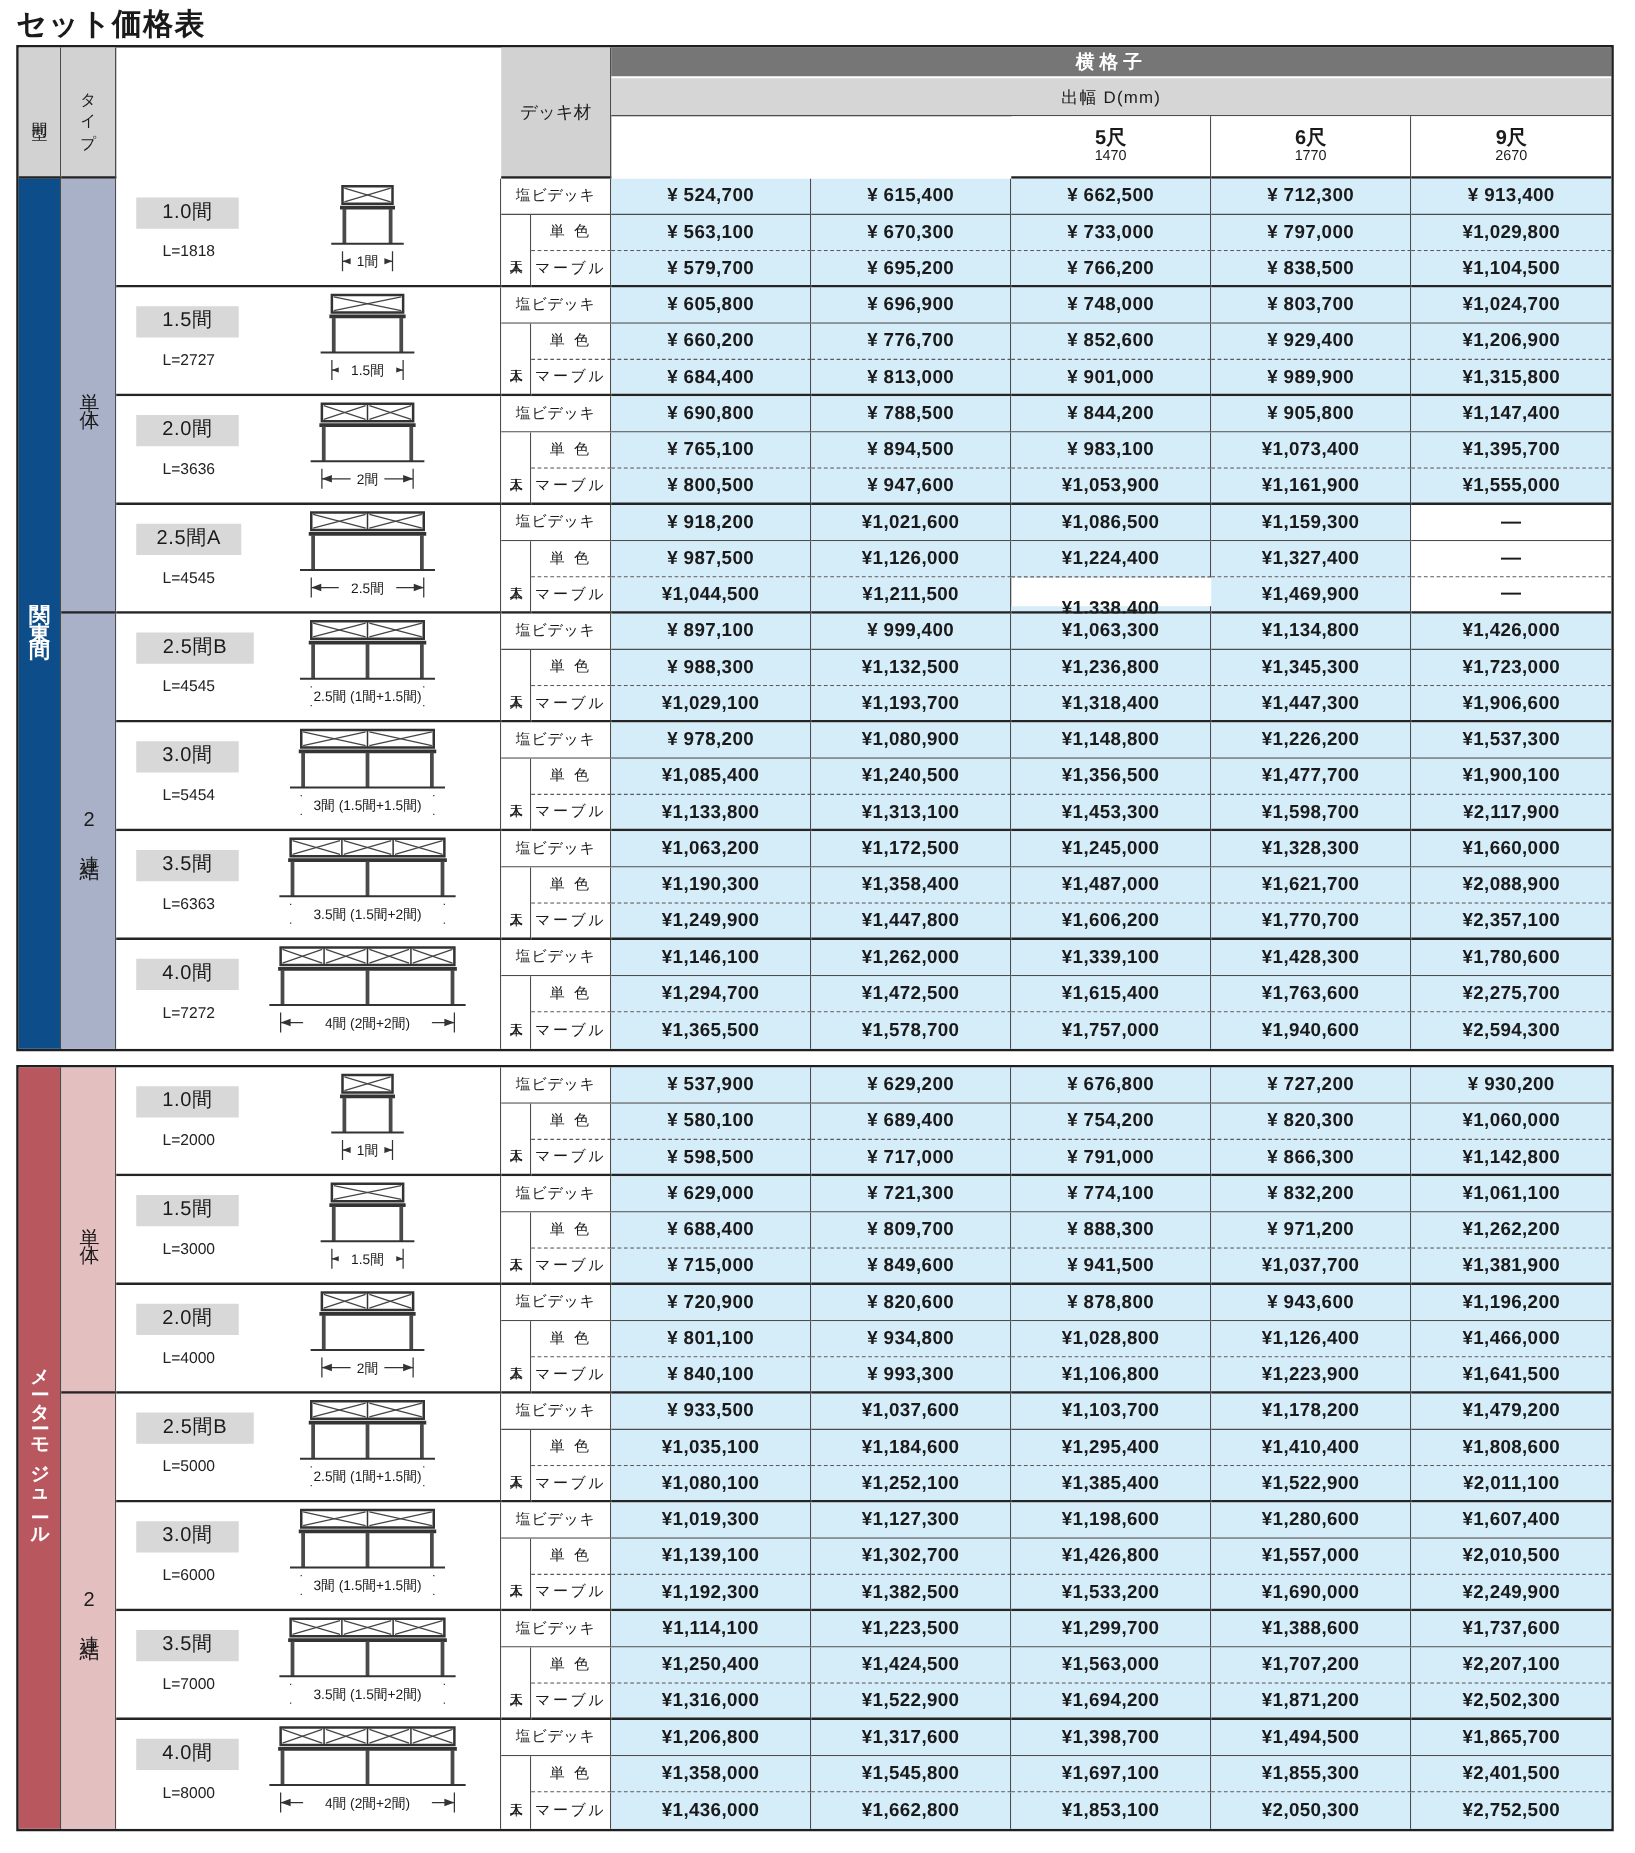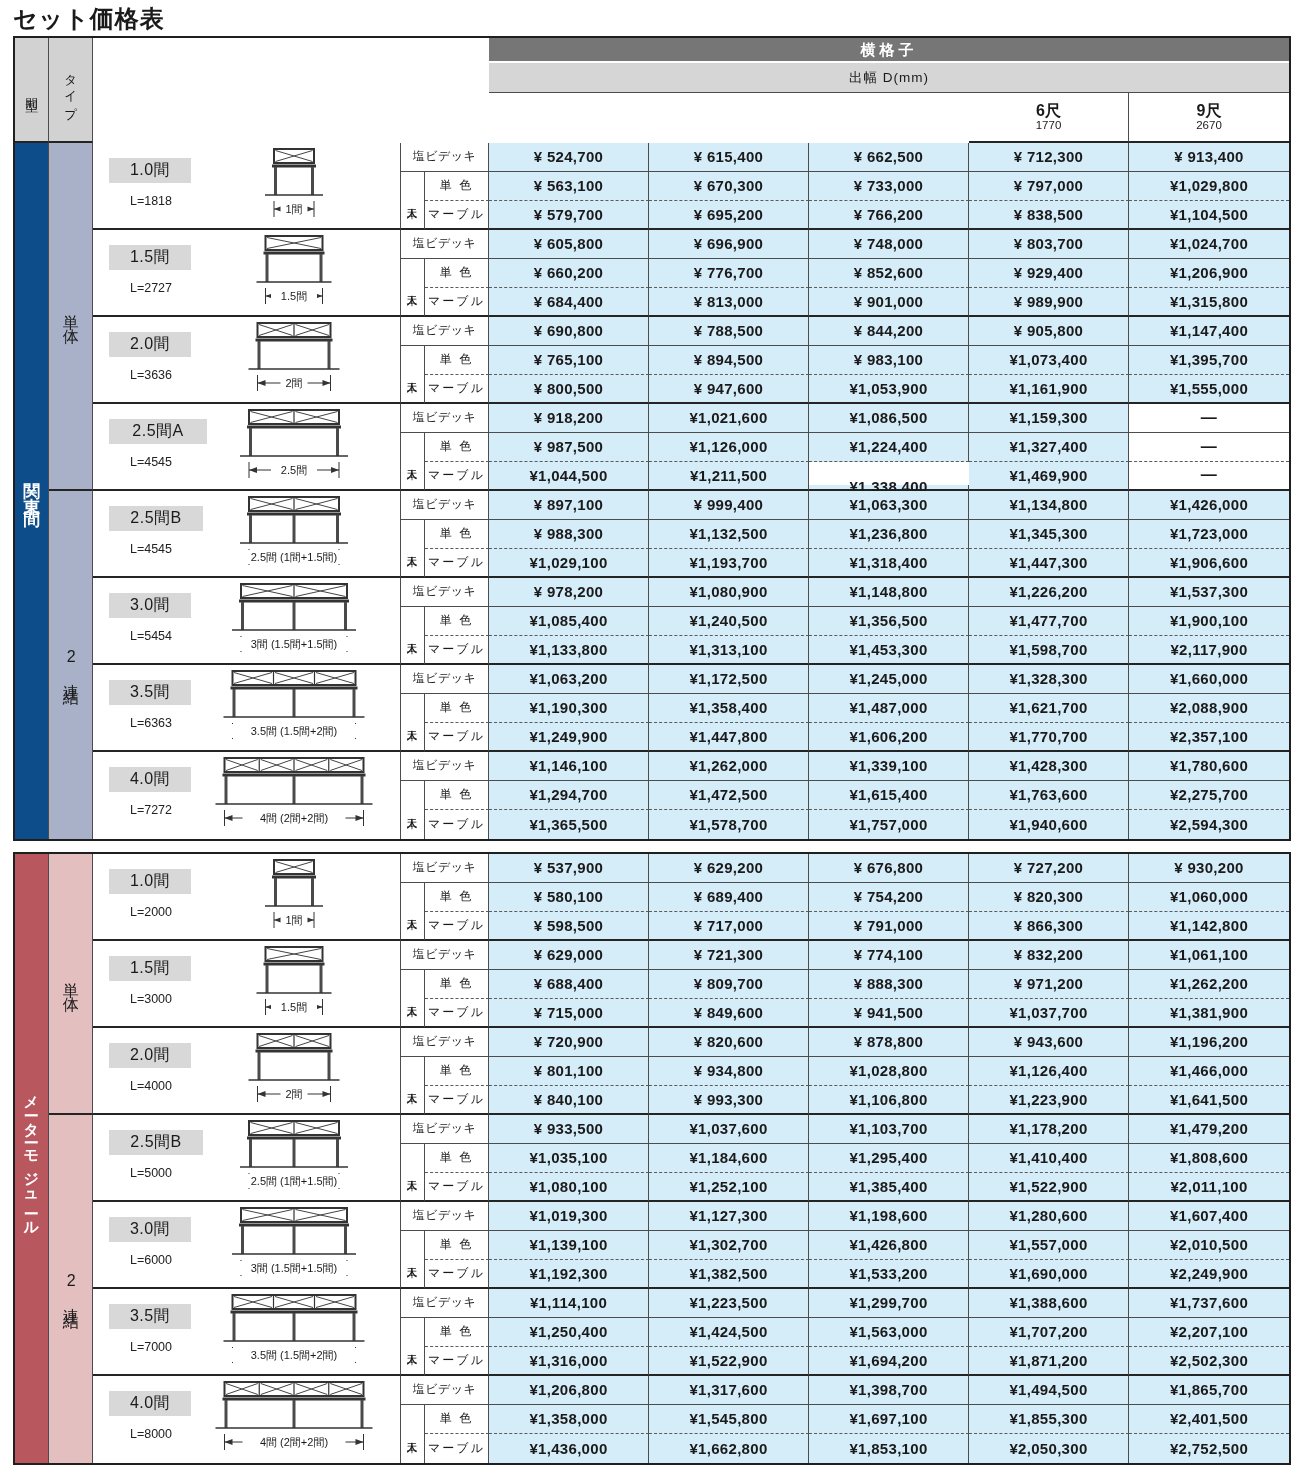"デッキ材" div.cell { html: none -> <div>デッキ材</div> }
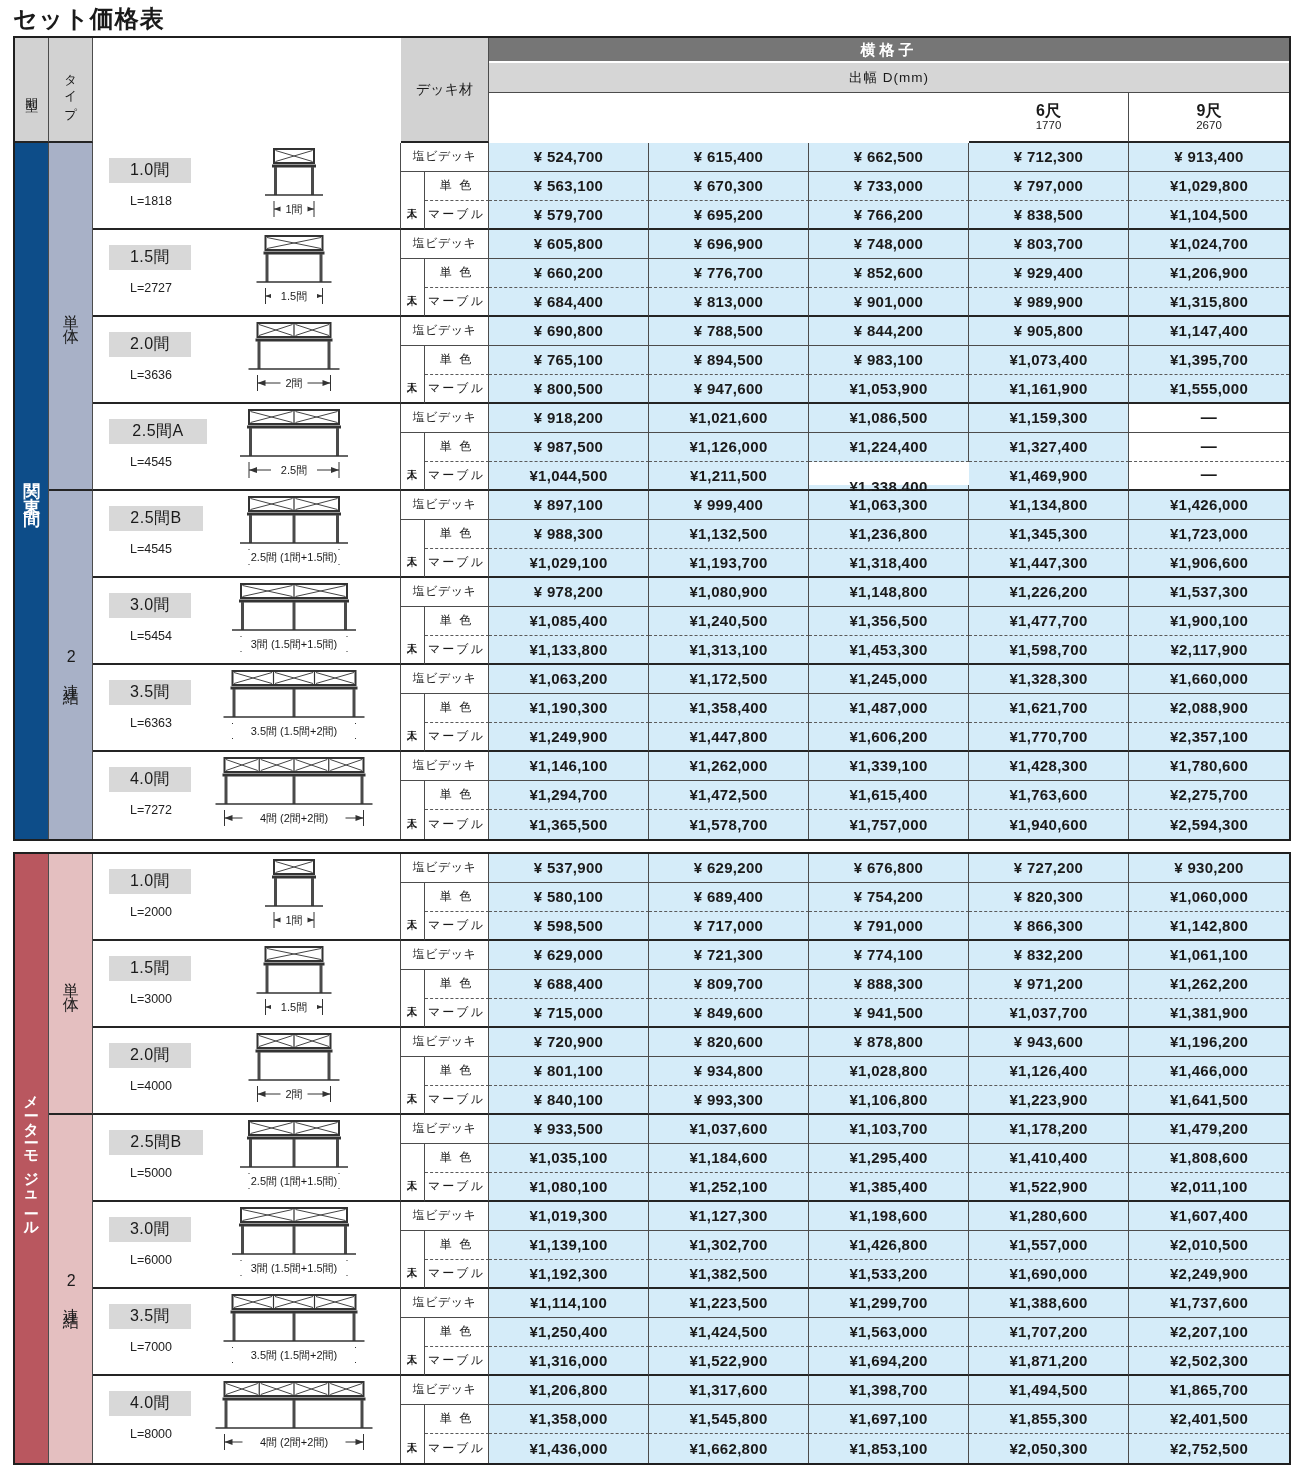"5尺" div.cell { html: none -> <div> <span>5尺</span> <span>1470</span> </div> }
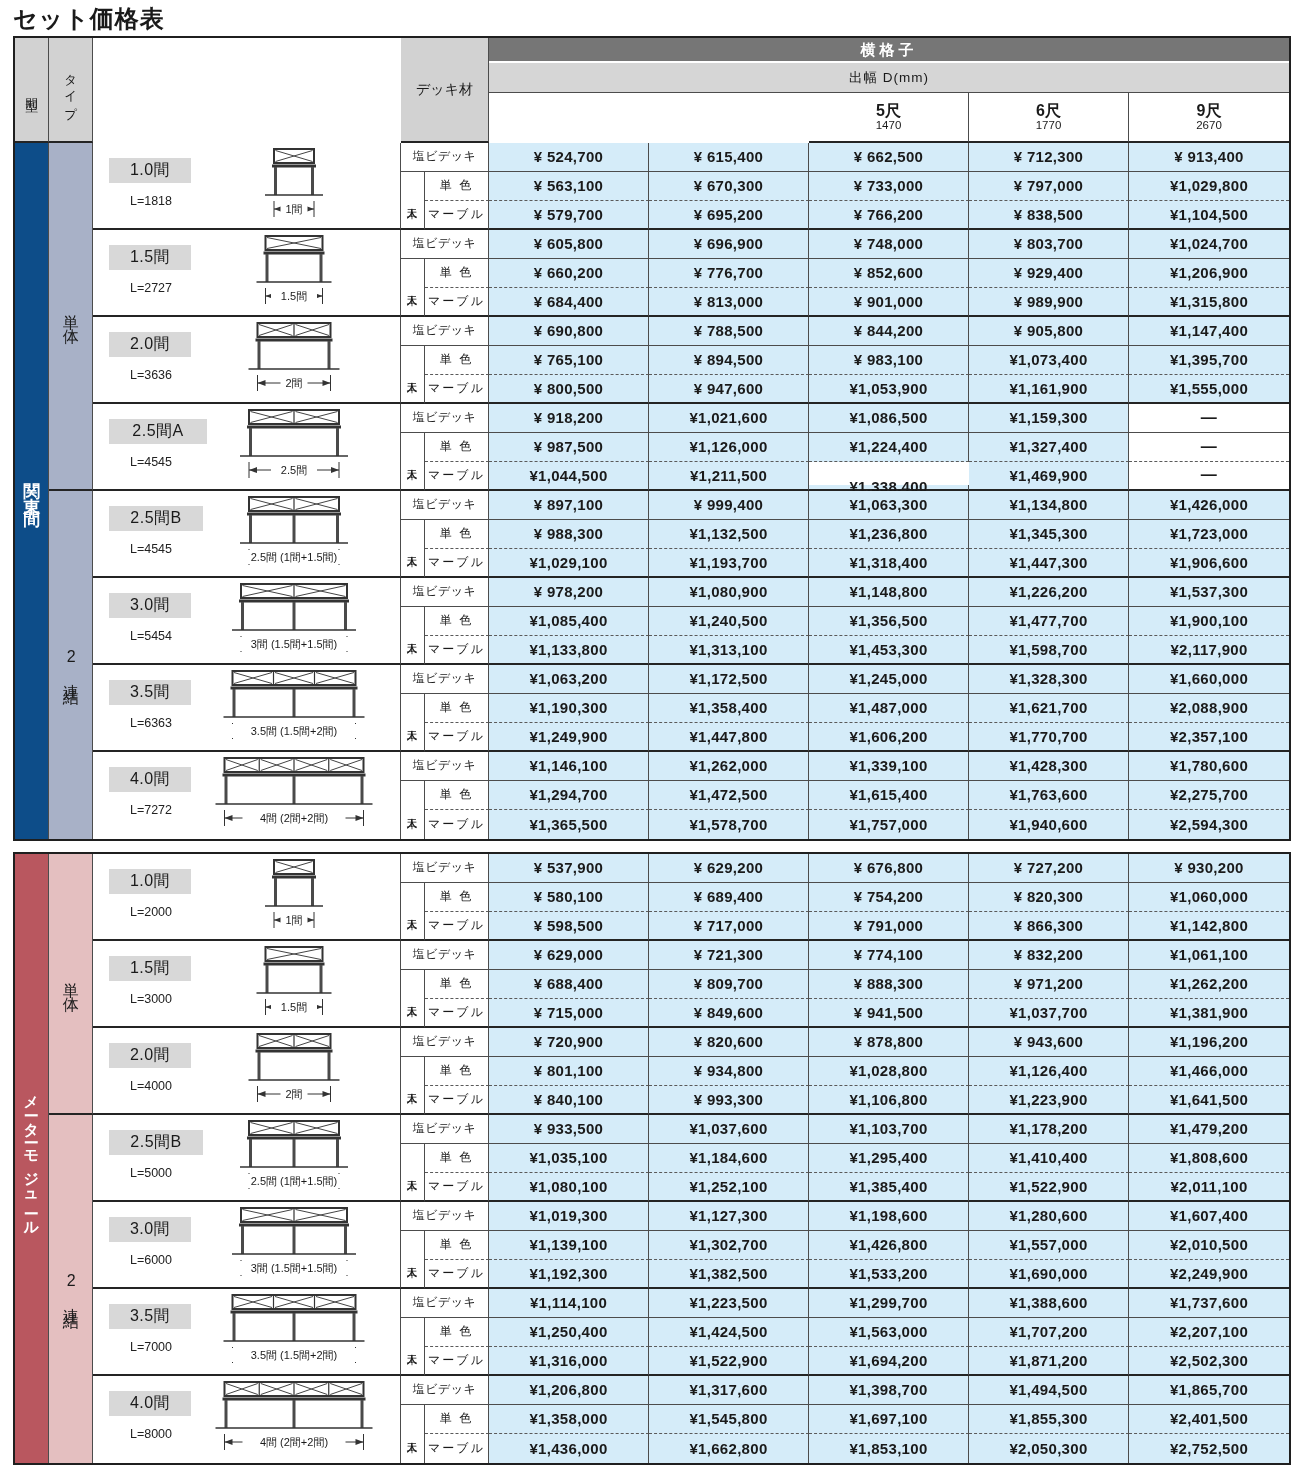"2.5間A" span.pill { width: 98px -> 84px }
